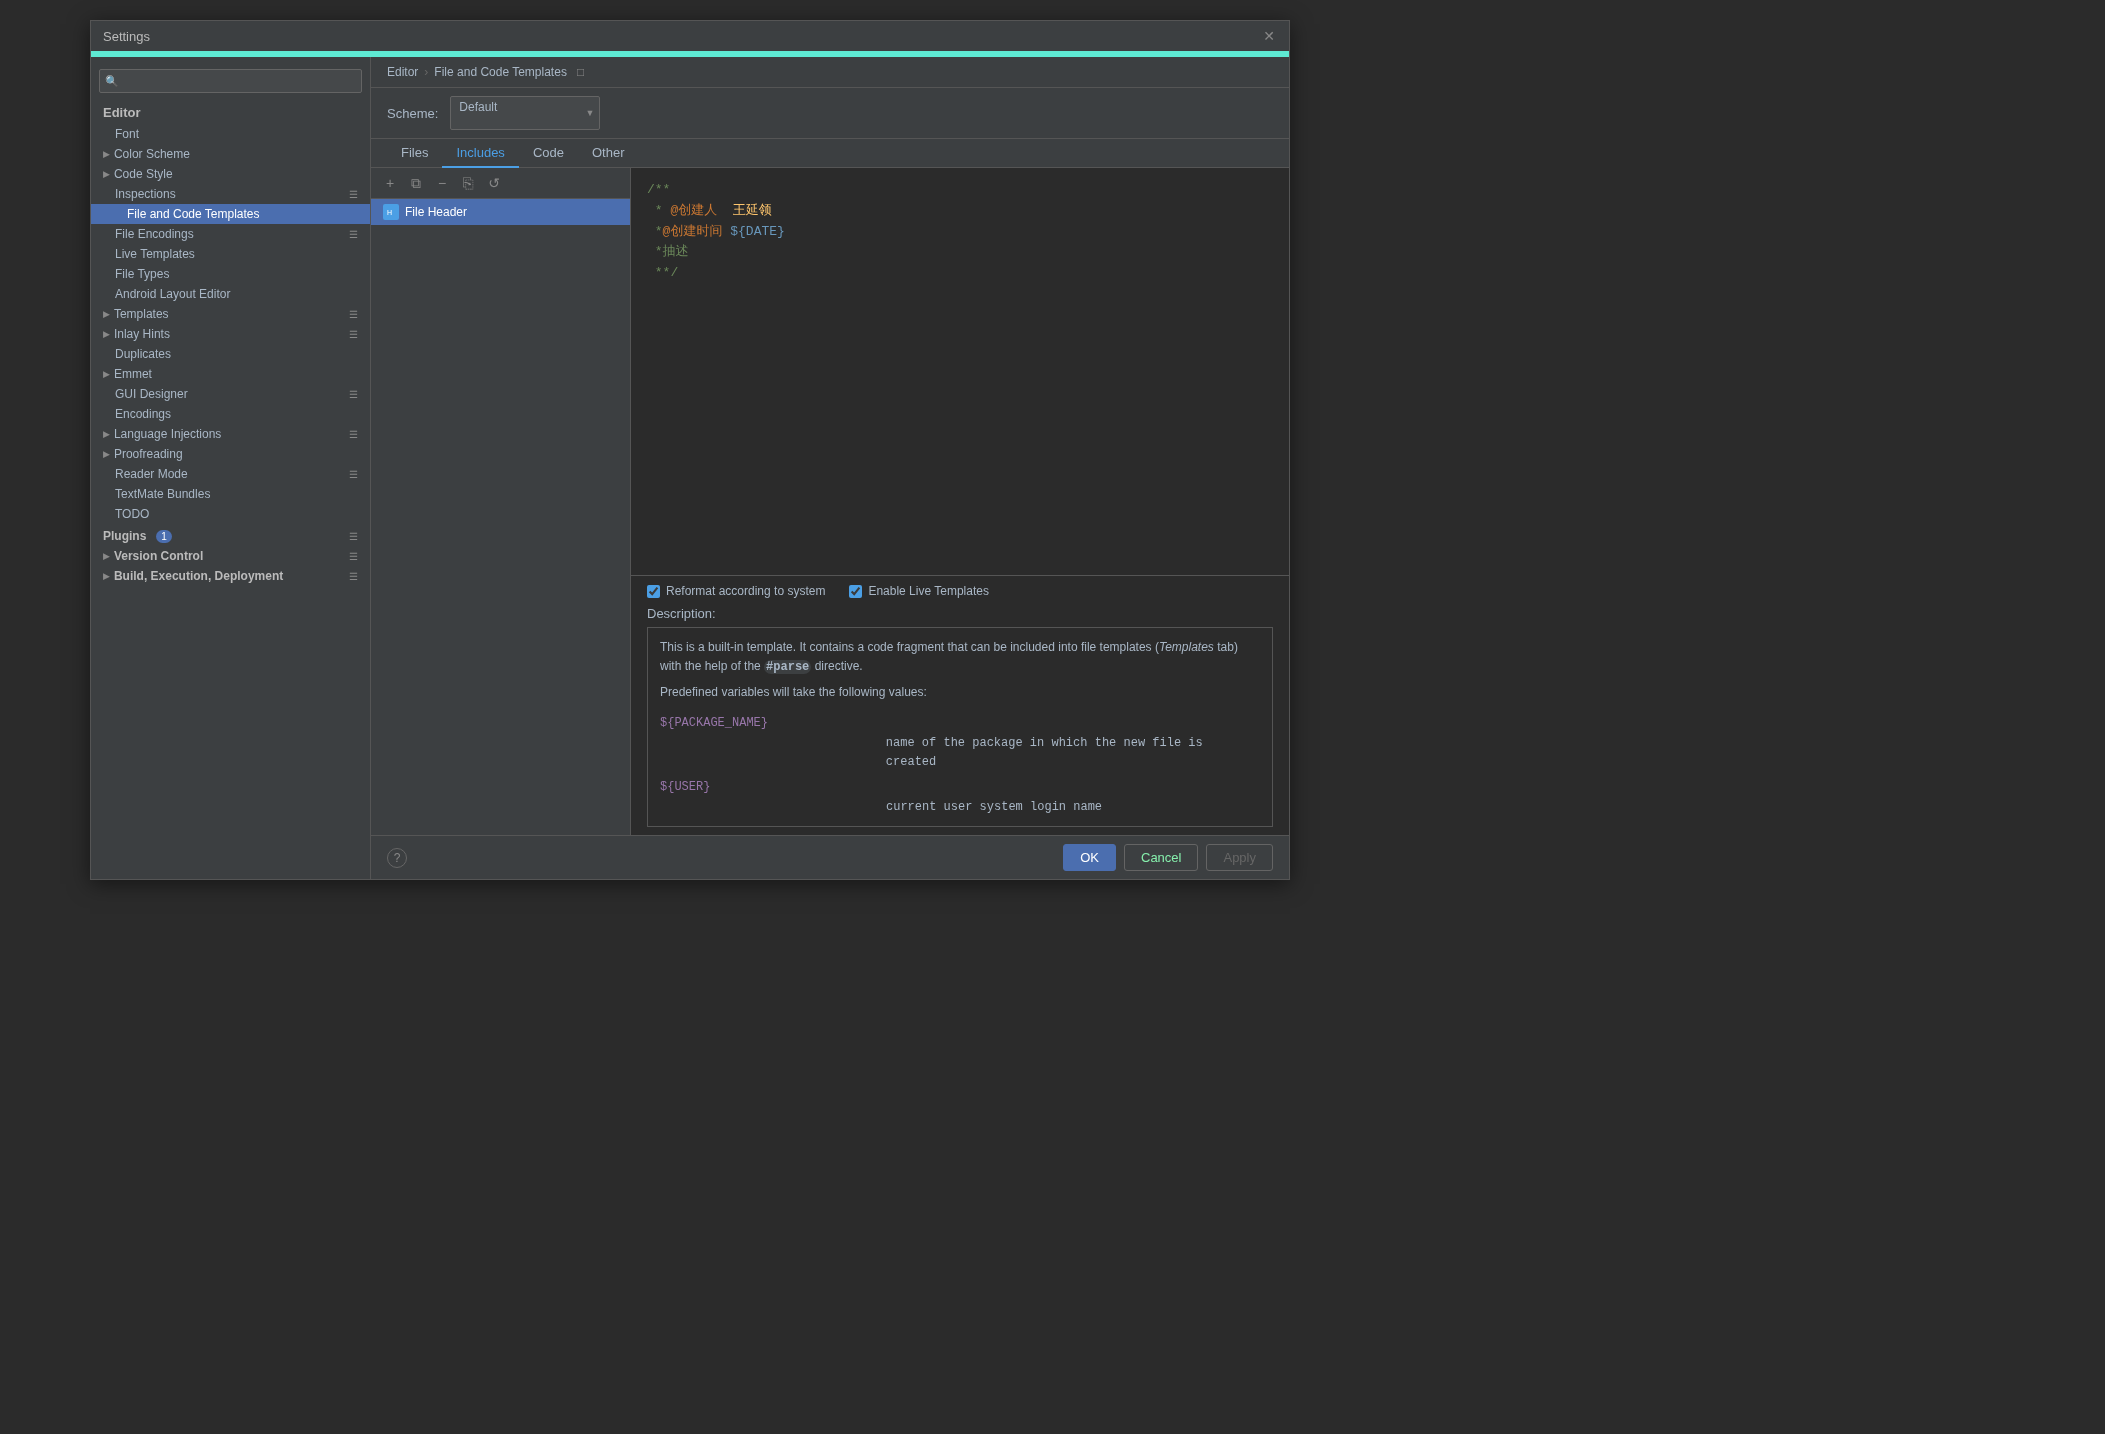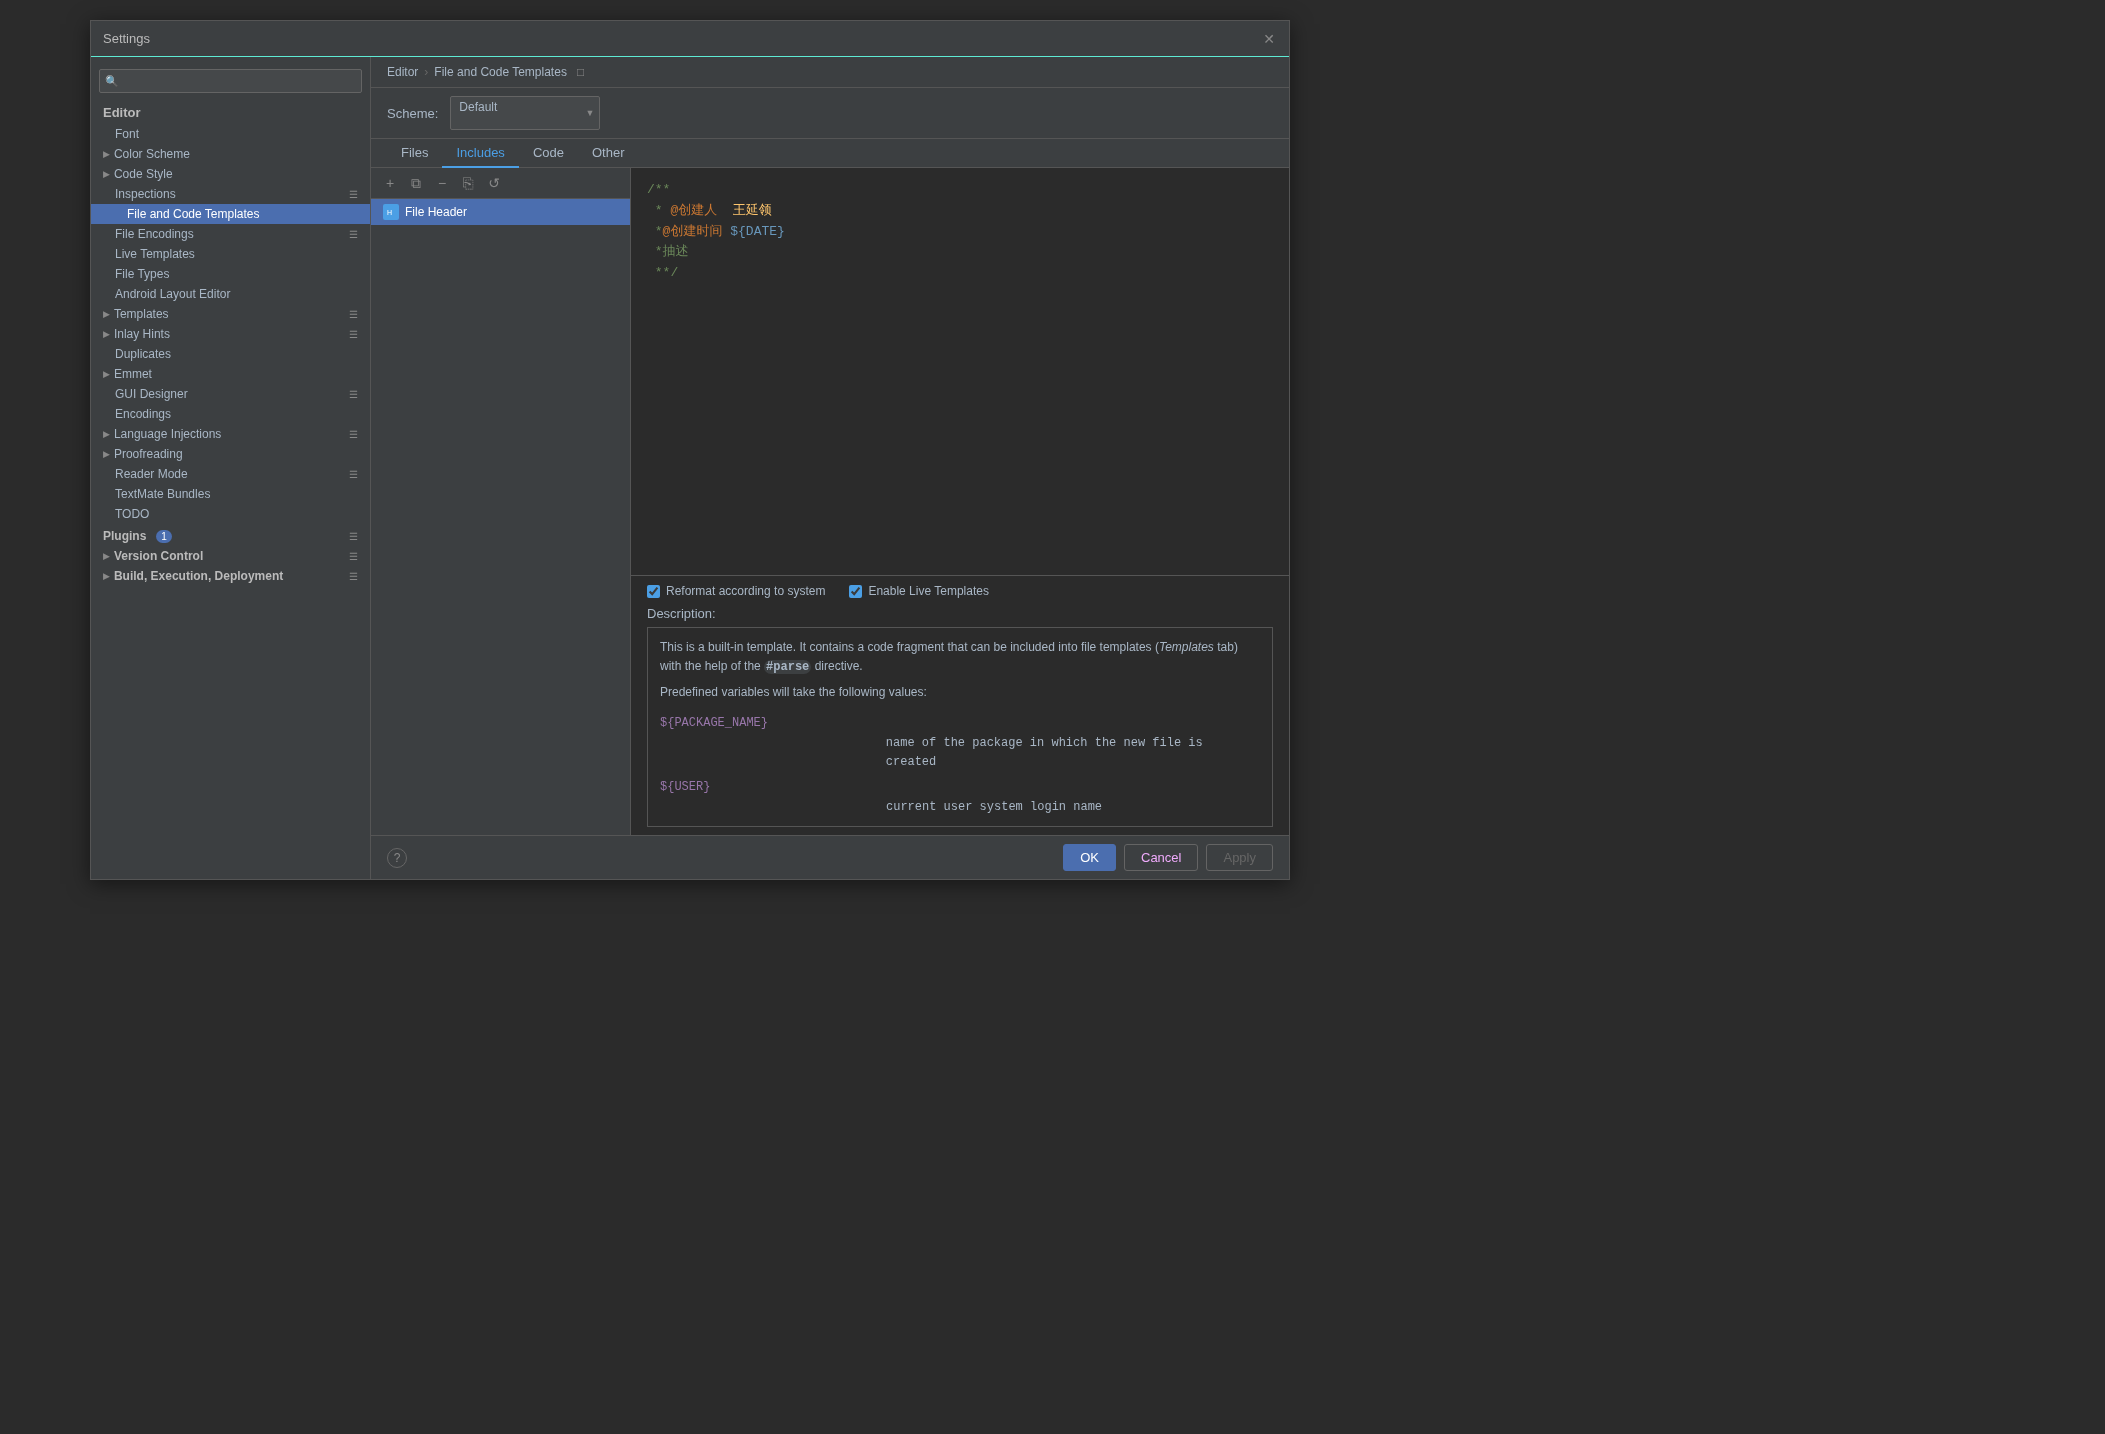"Settings" .dialog-titlebar { border-bottom: 1px solid #5eead4 -> 6px solid #5eead4 }
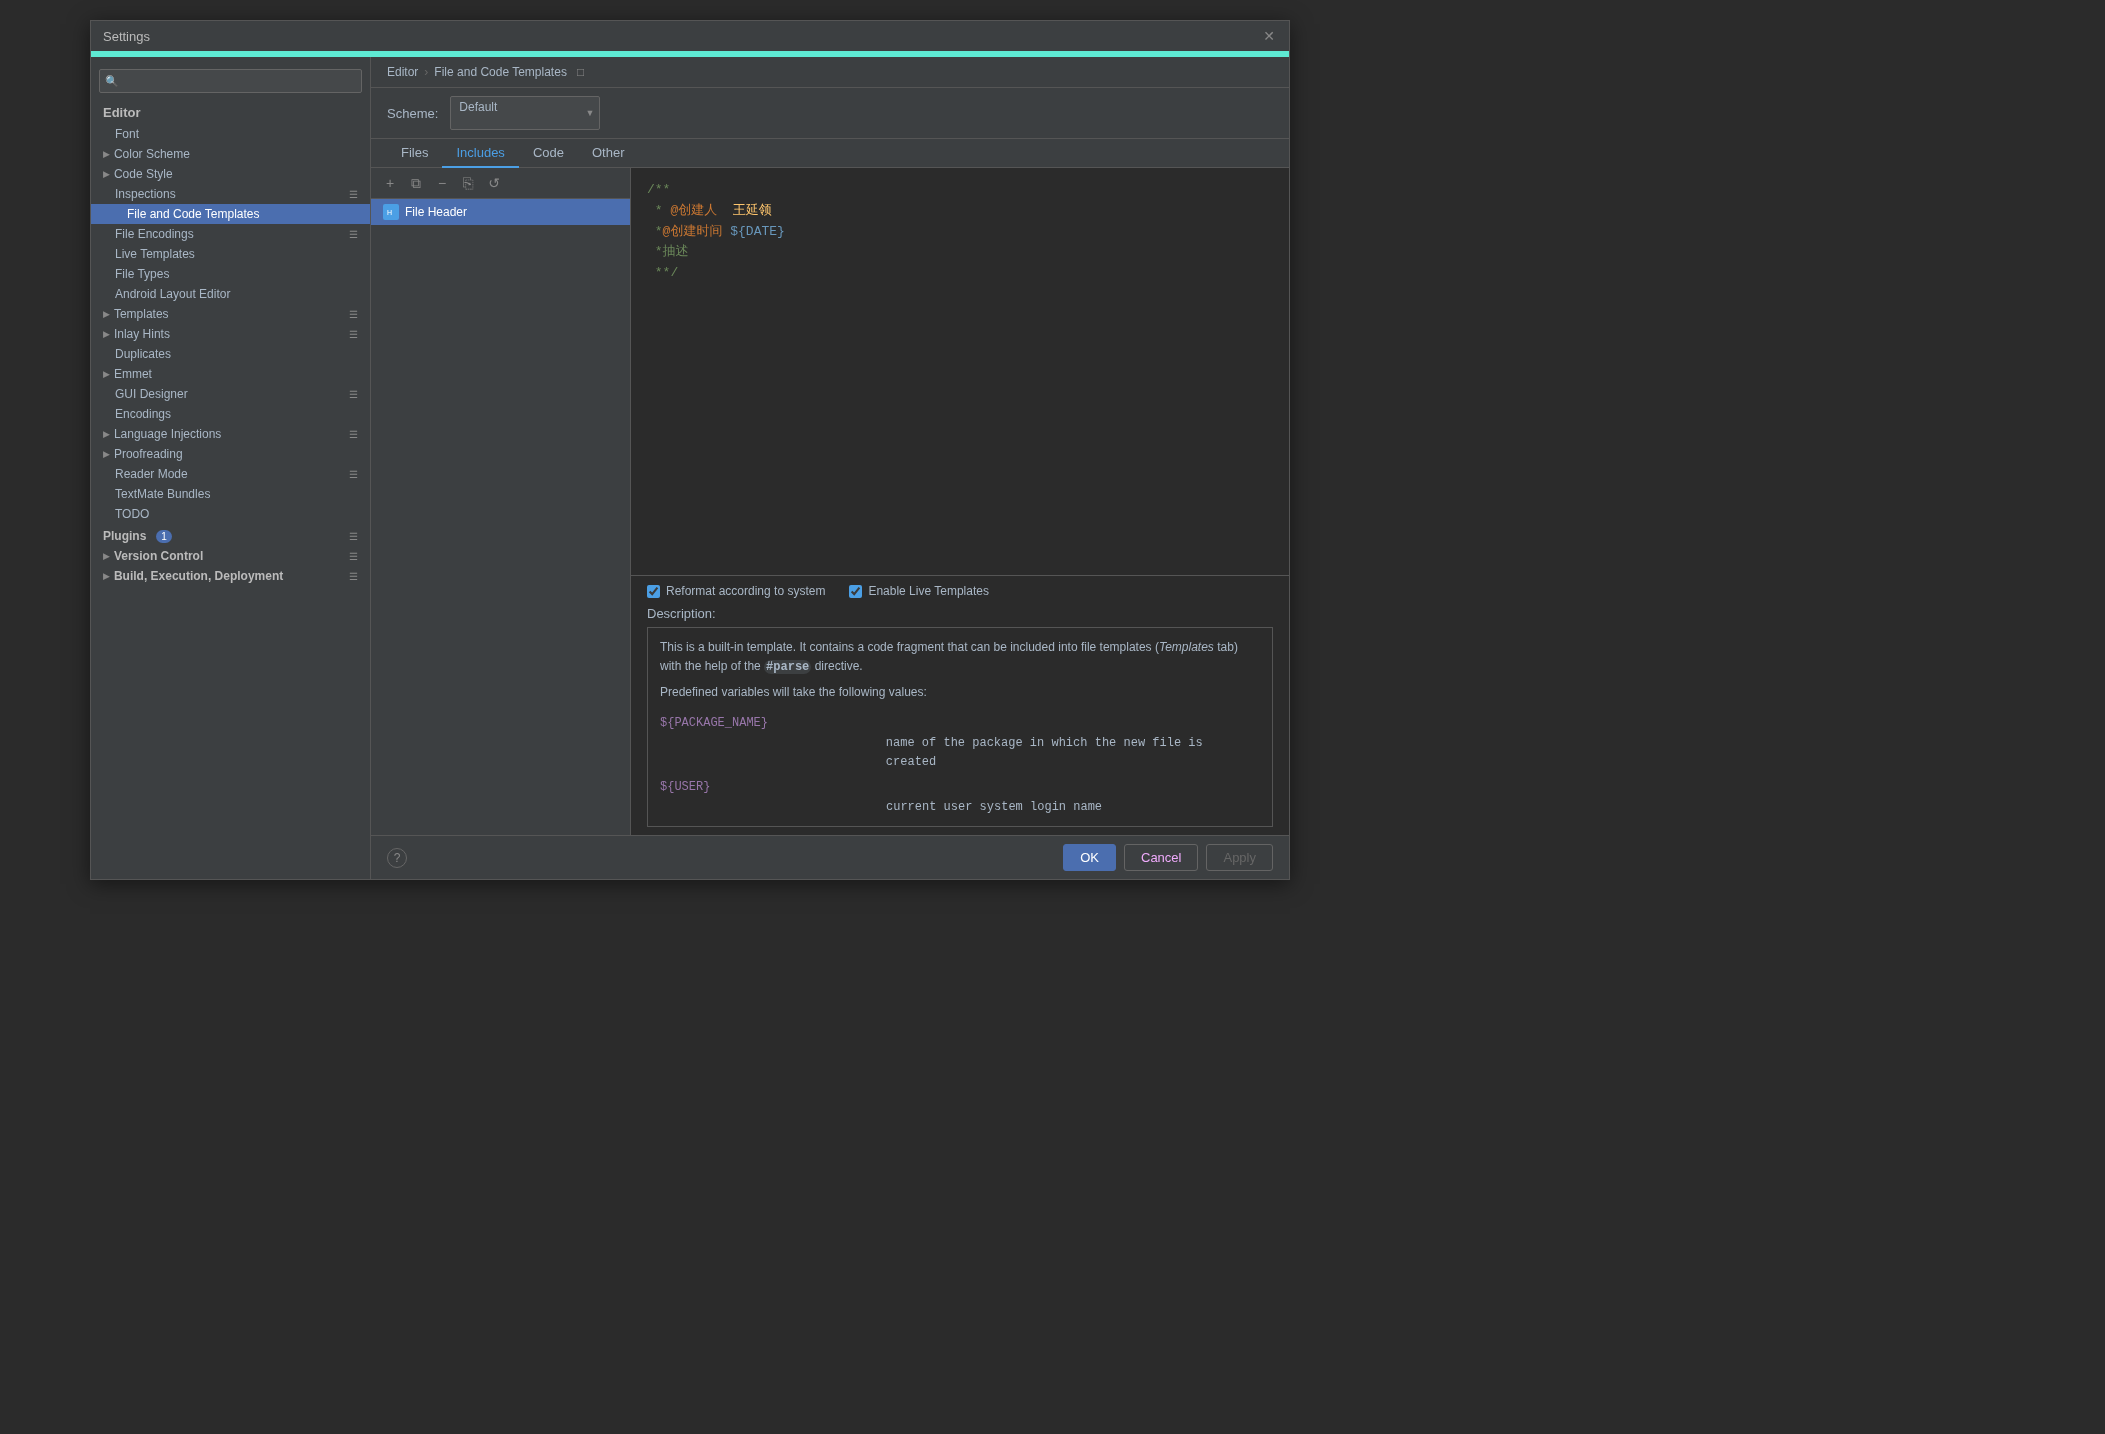"Cancel" .btn-secondary { color: #f0abfc -> #86efac }
